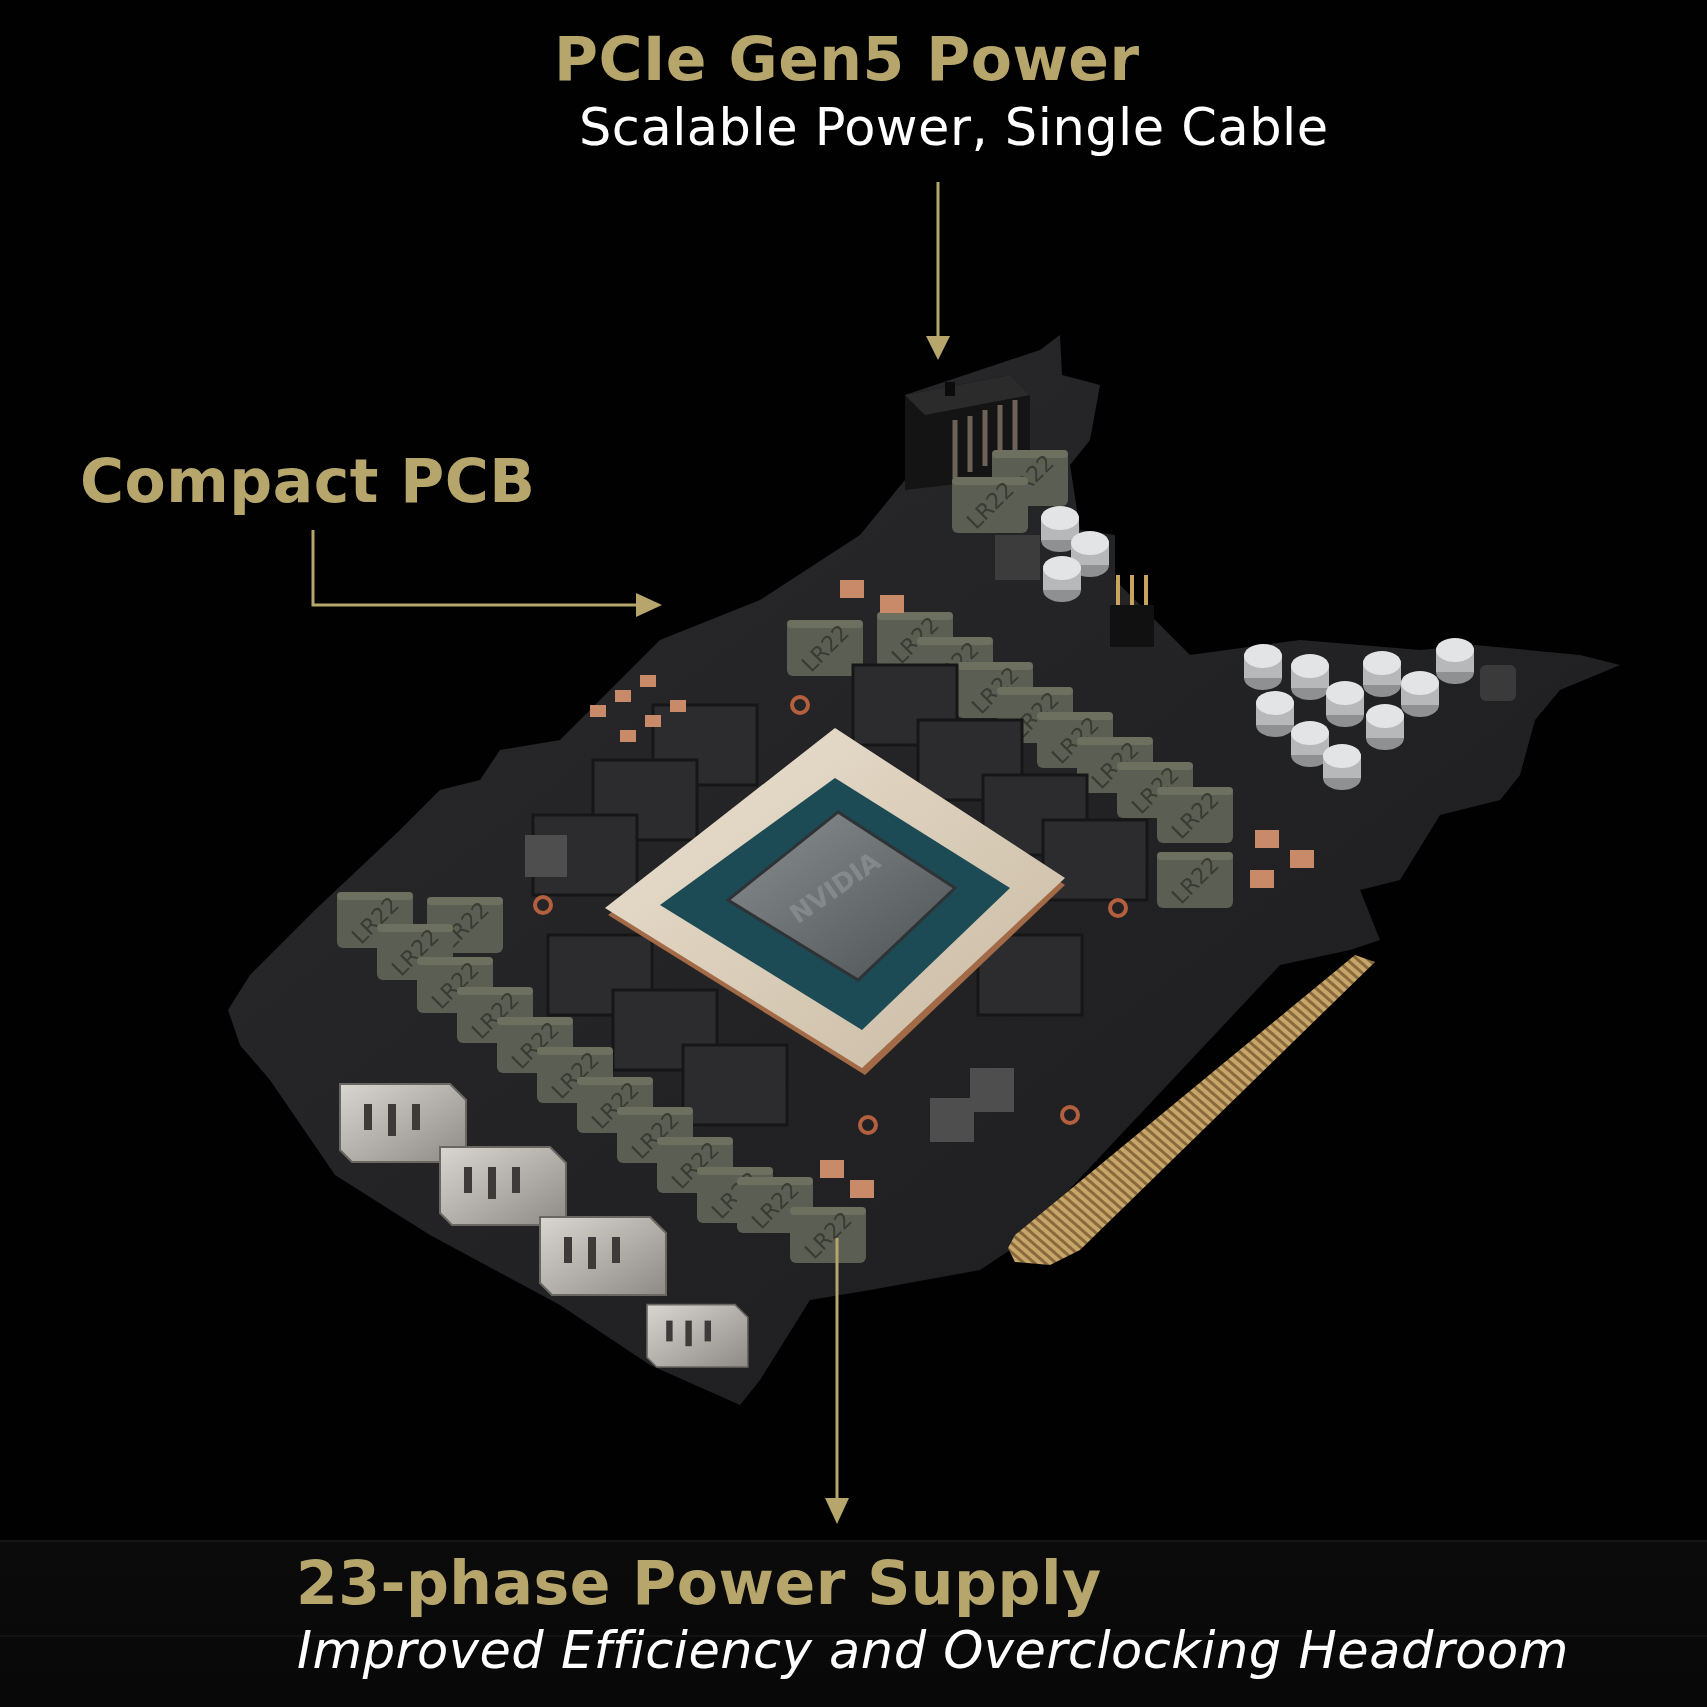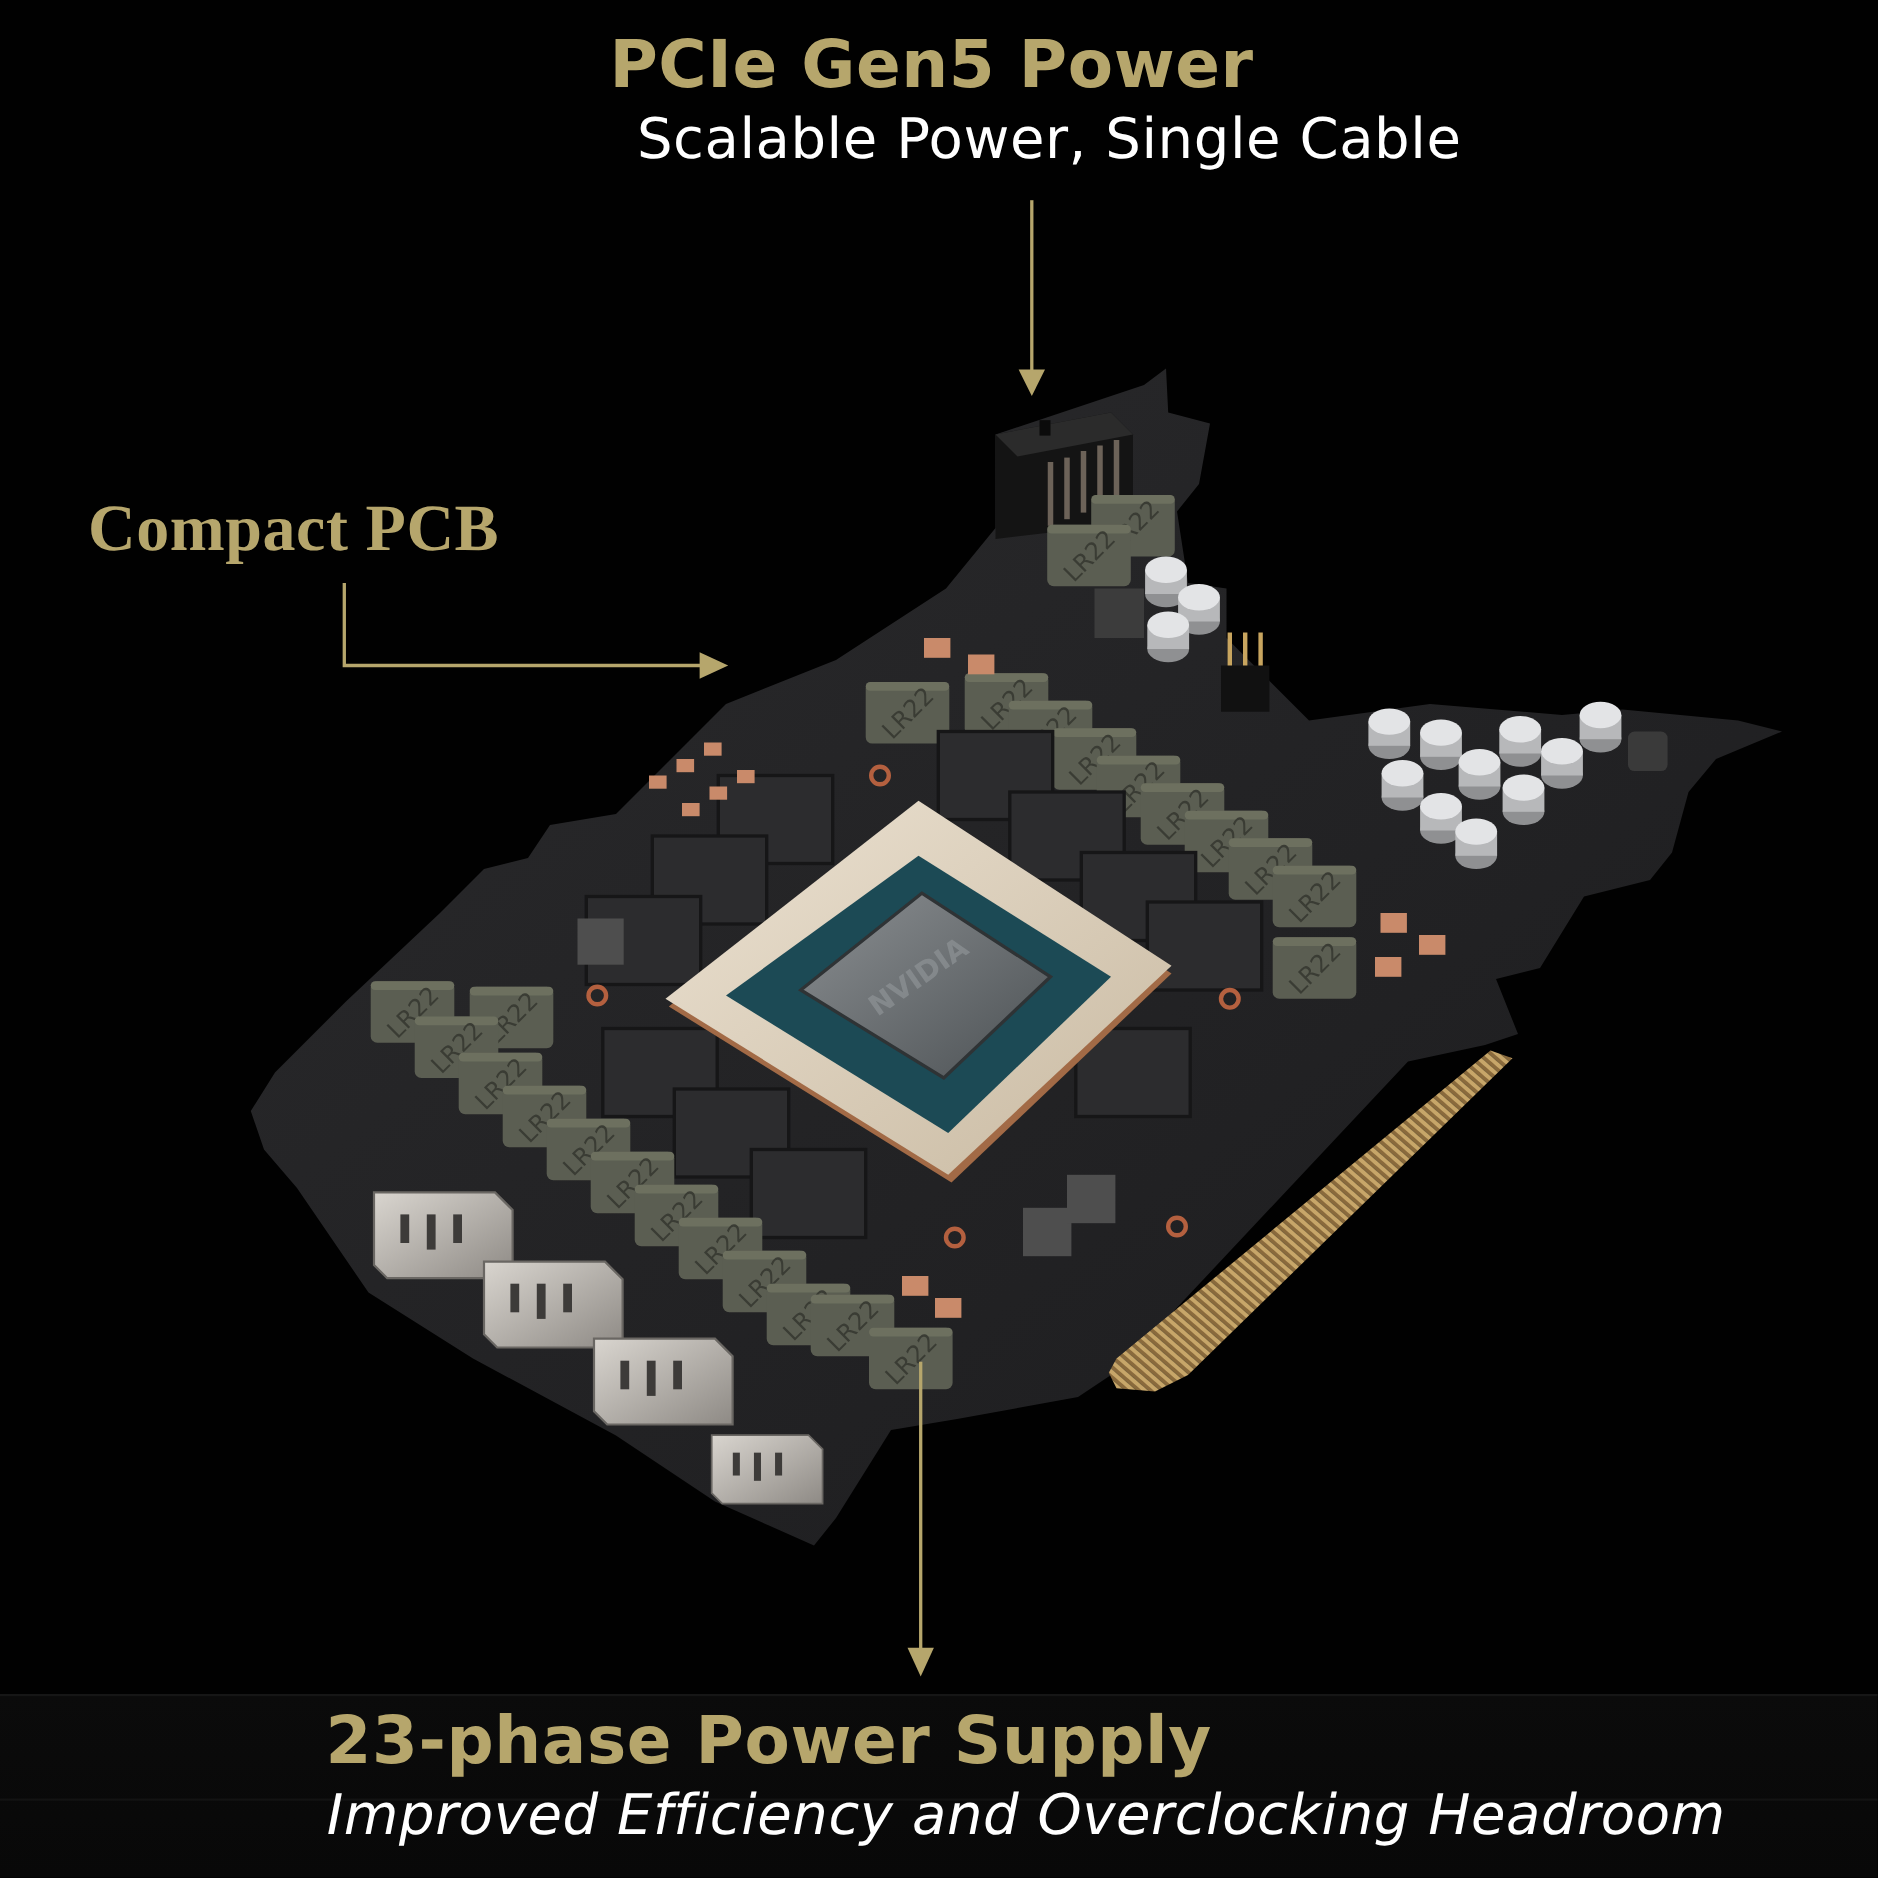"Compact PCB" #h-compact { font-family: Liberation Serif, serif -> none }
